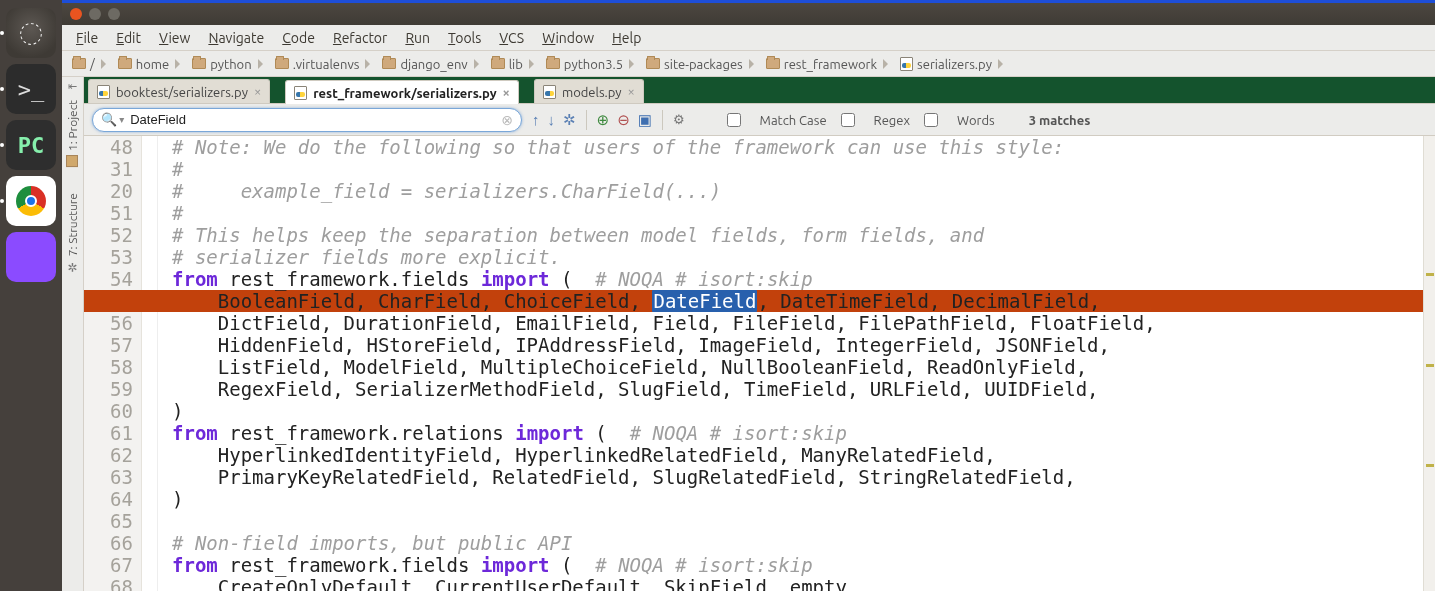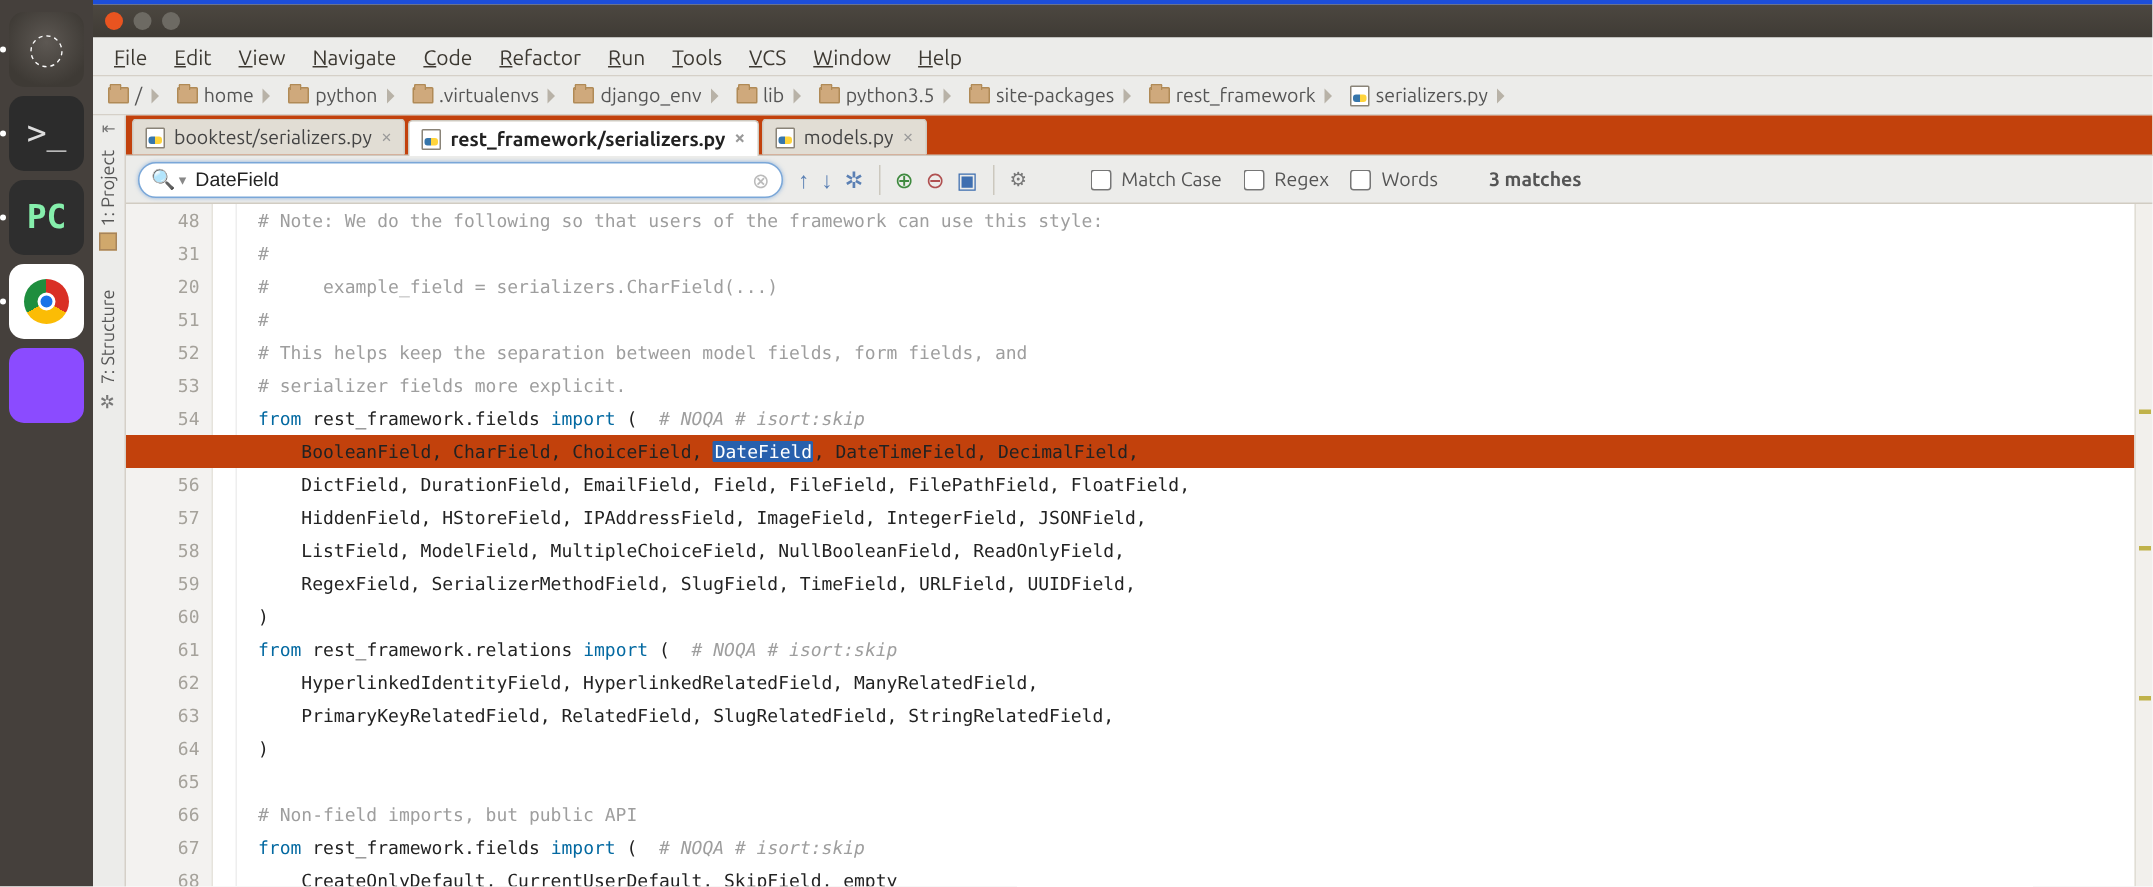"booktest/serializers.py" .tabs { background: #c2410c -> #14532d; gap: 2px -> 15px }
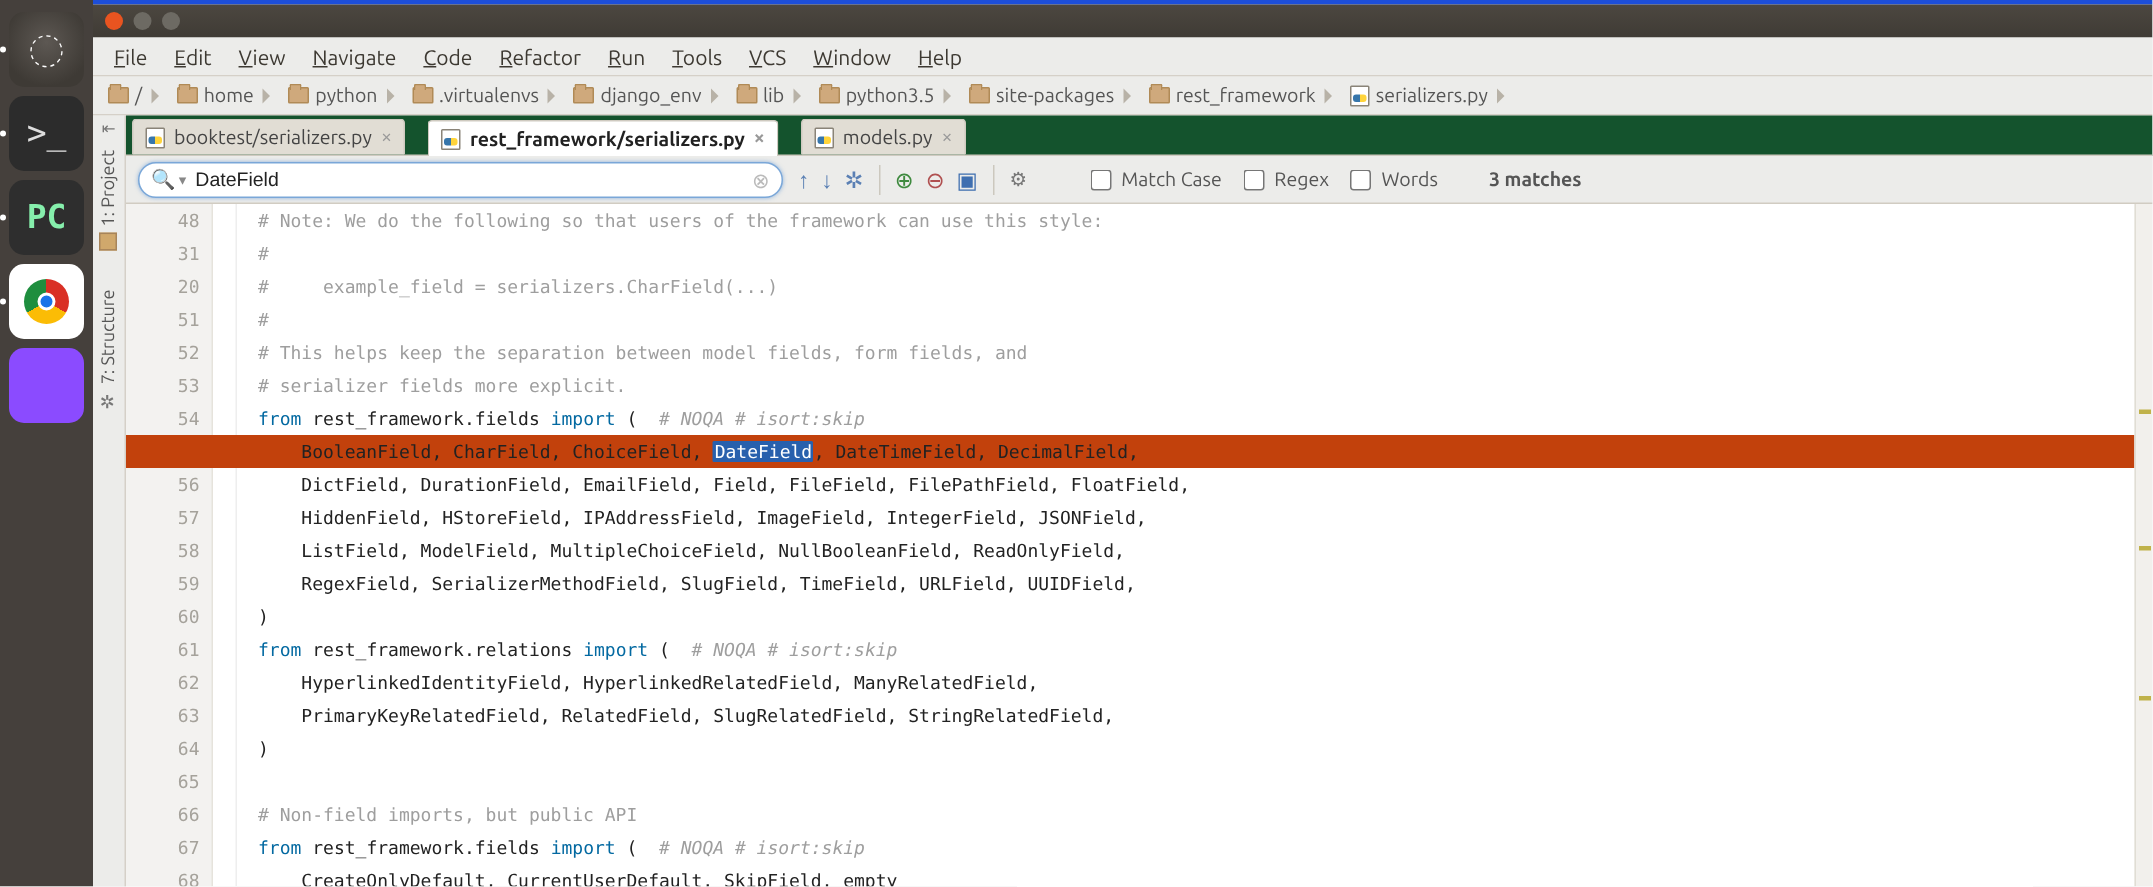"Match Case" .chk { gap: 4px -> 16px }
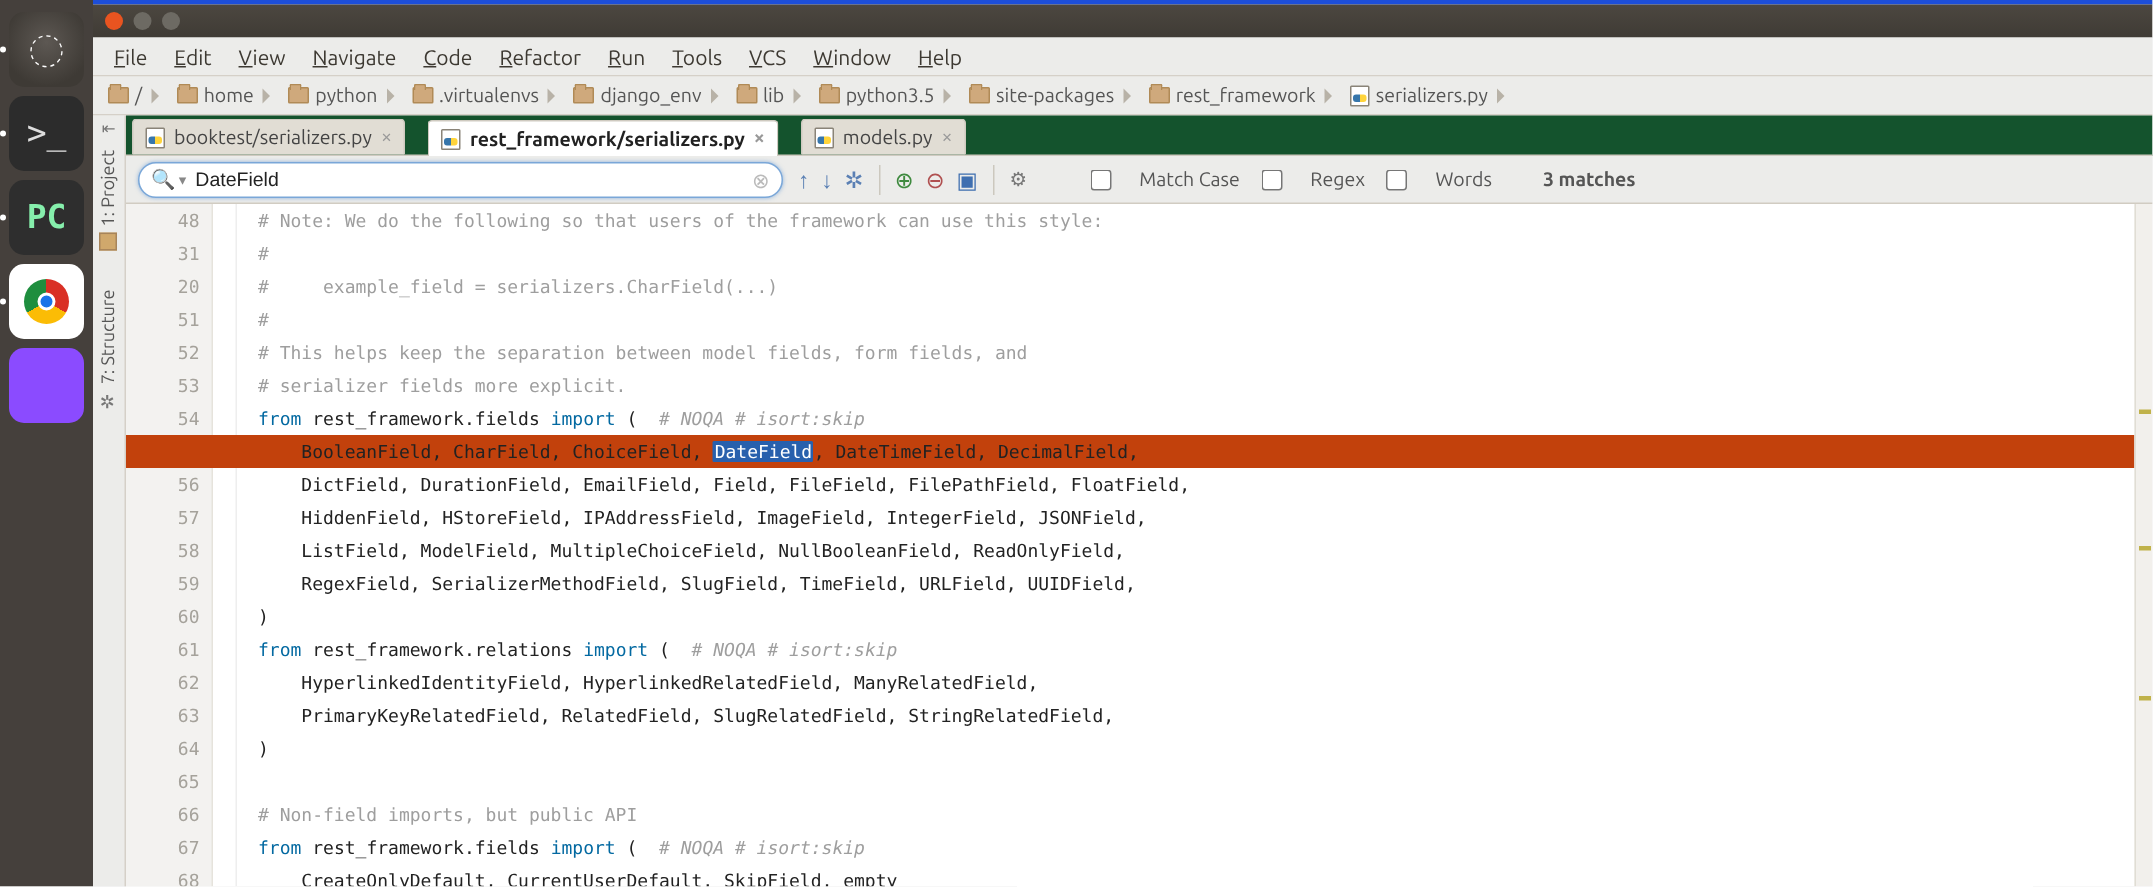"48" .codeview { font-size: 12px -> 19px }
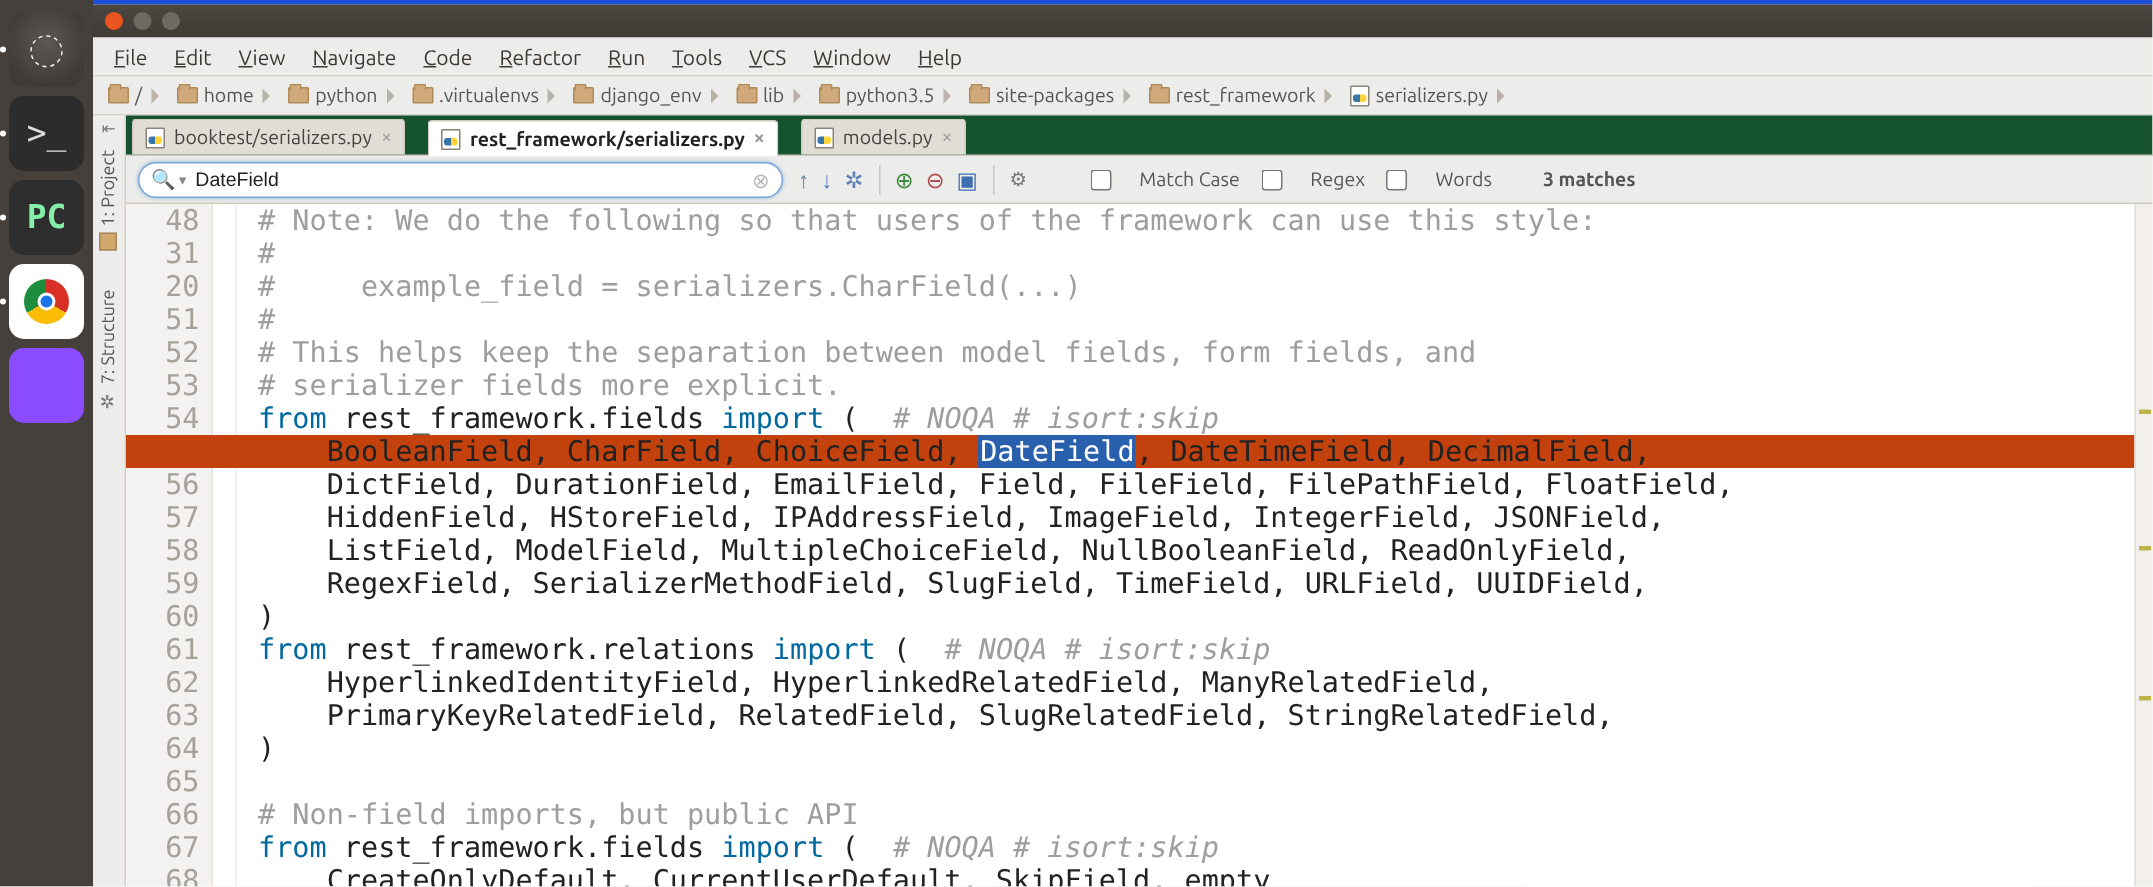"# Note: We do the" .c-comment { font-style: none -> italic }
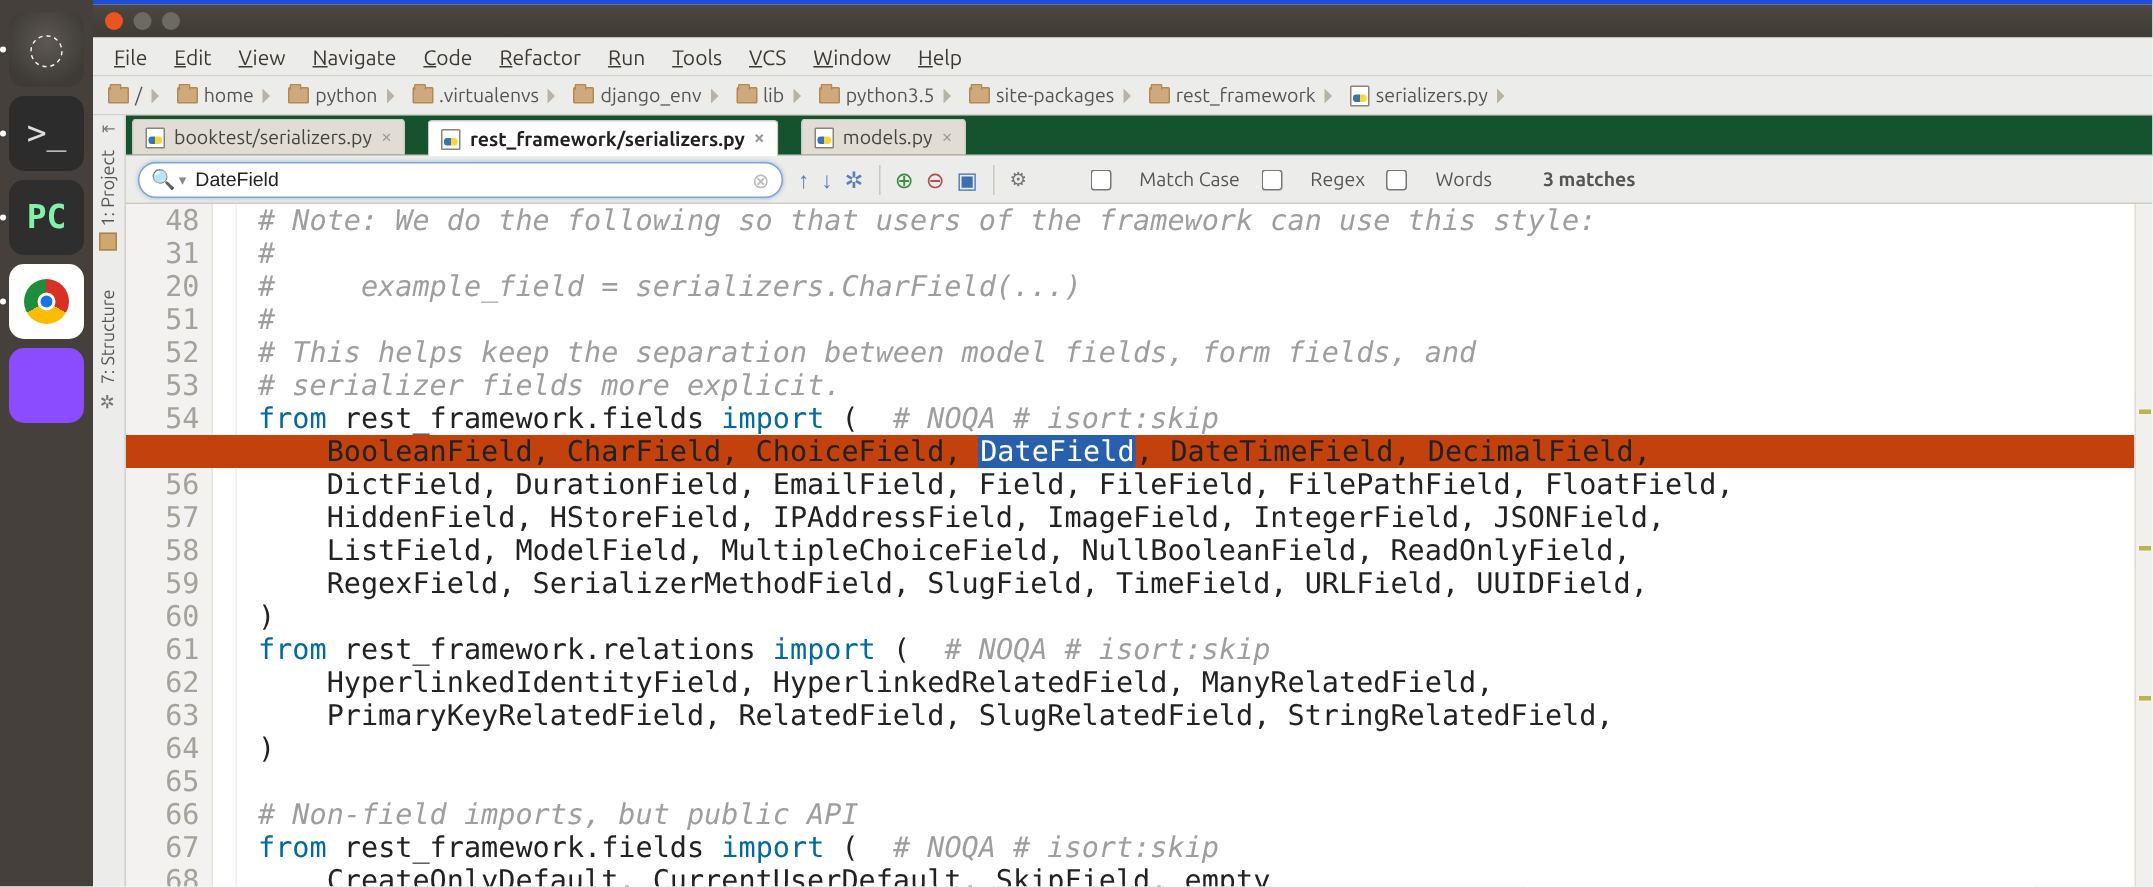"from" .c-kw { color: #0369a1 -> #6d28d9; font-weight: normal -> bold }
